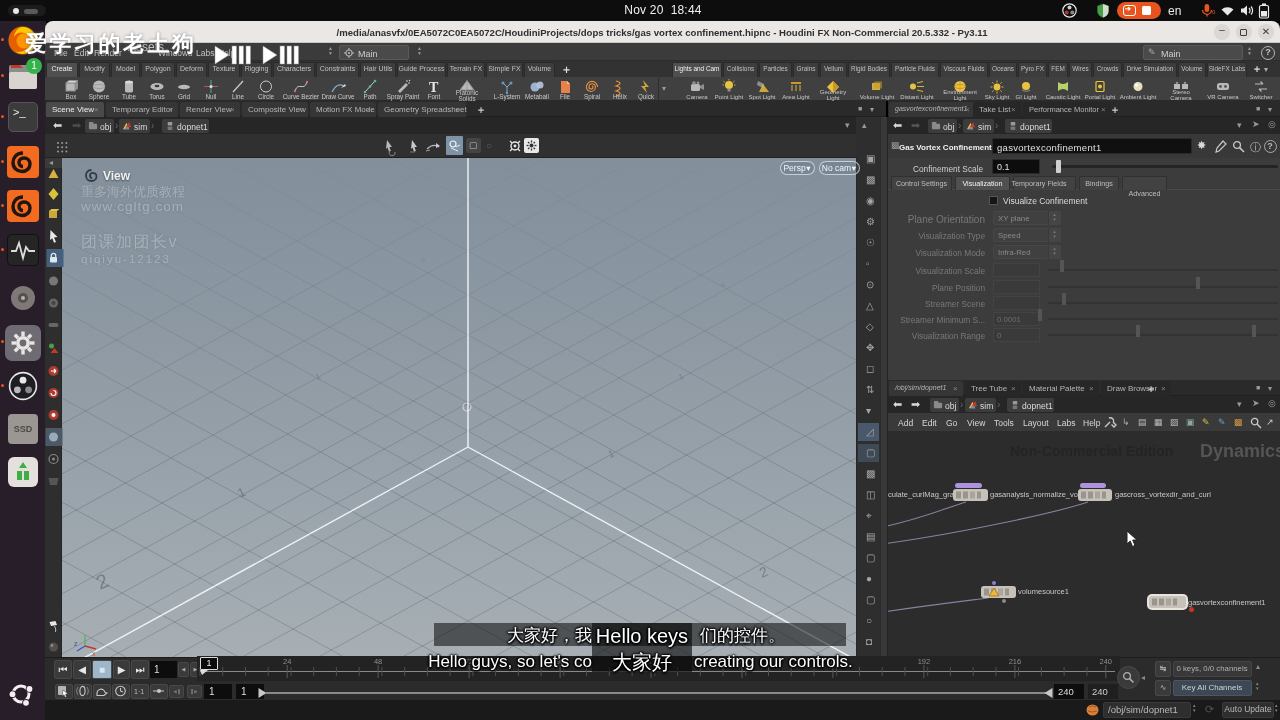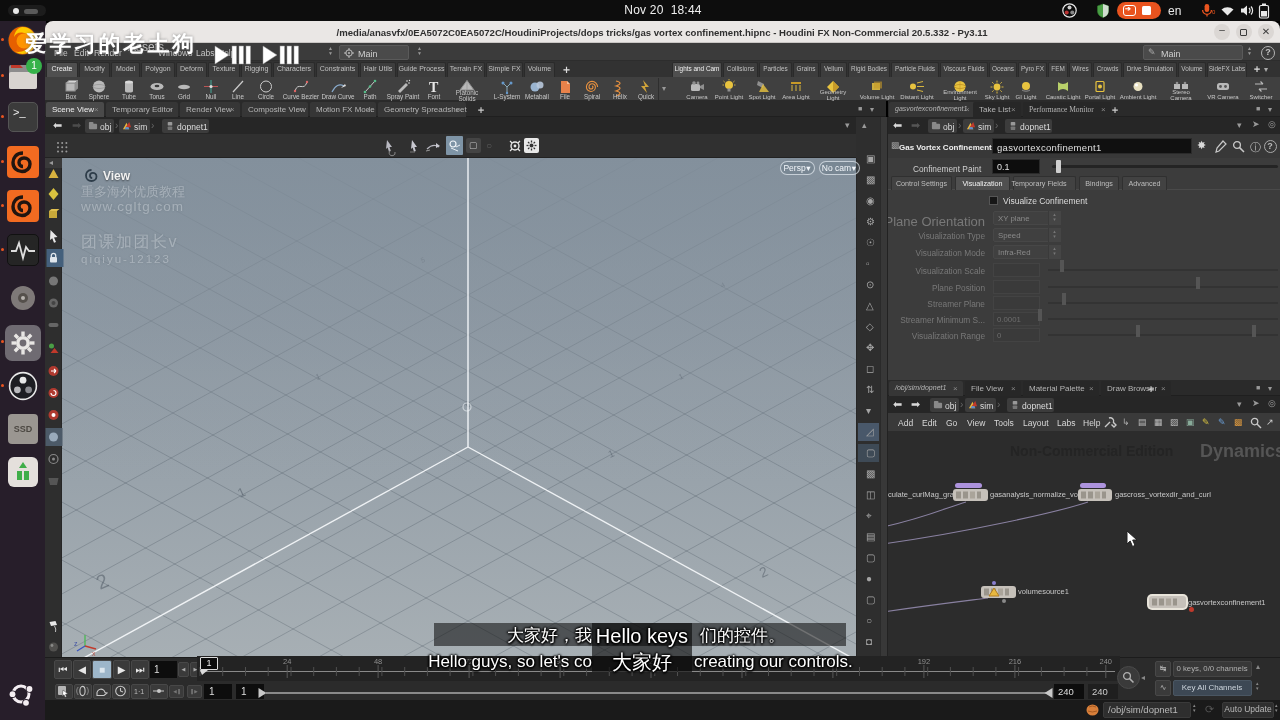"Performance Monitor" div.tx { font-family: Liberation Serif, serif -> none }
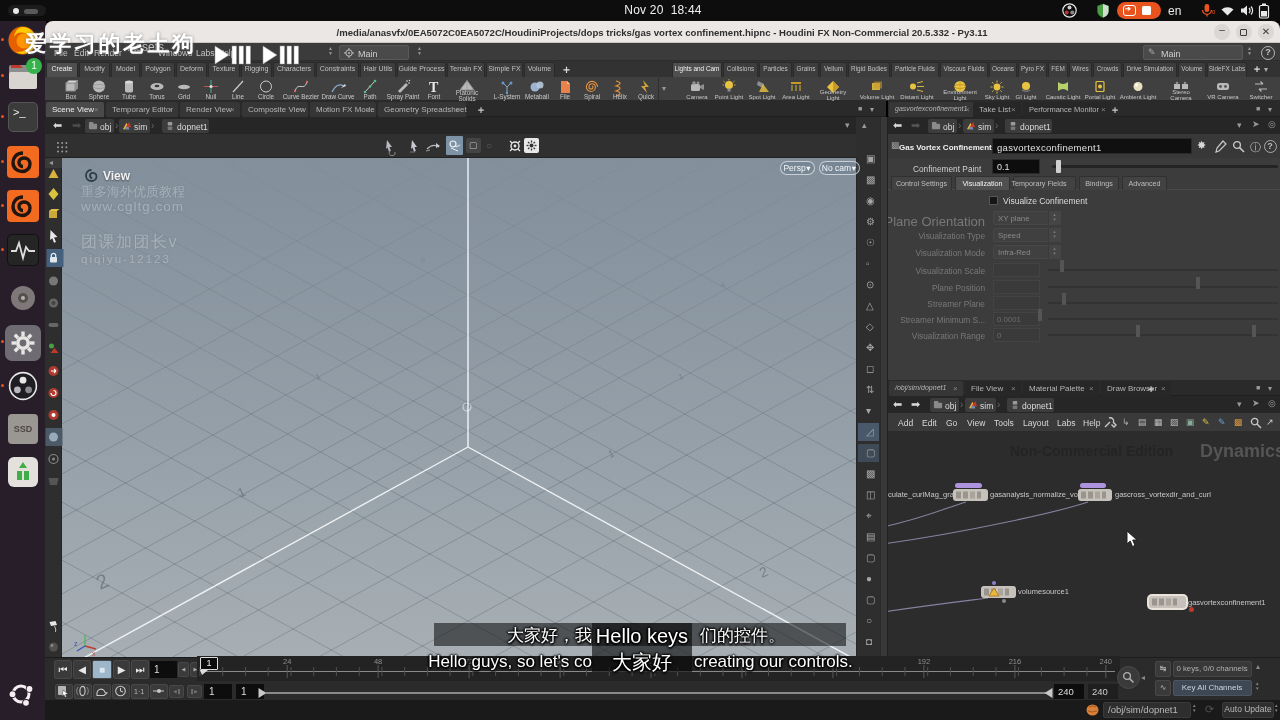"Confinement Paint" div.tx { text: Paint -> Scale }
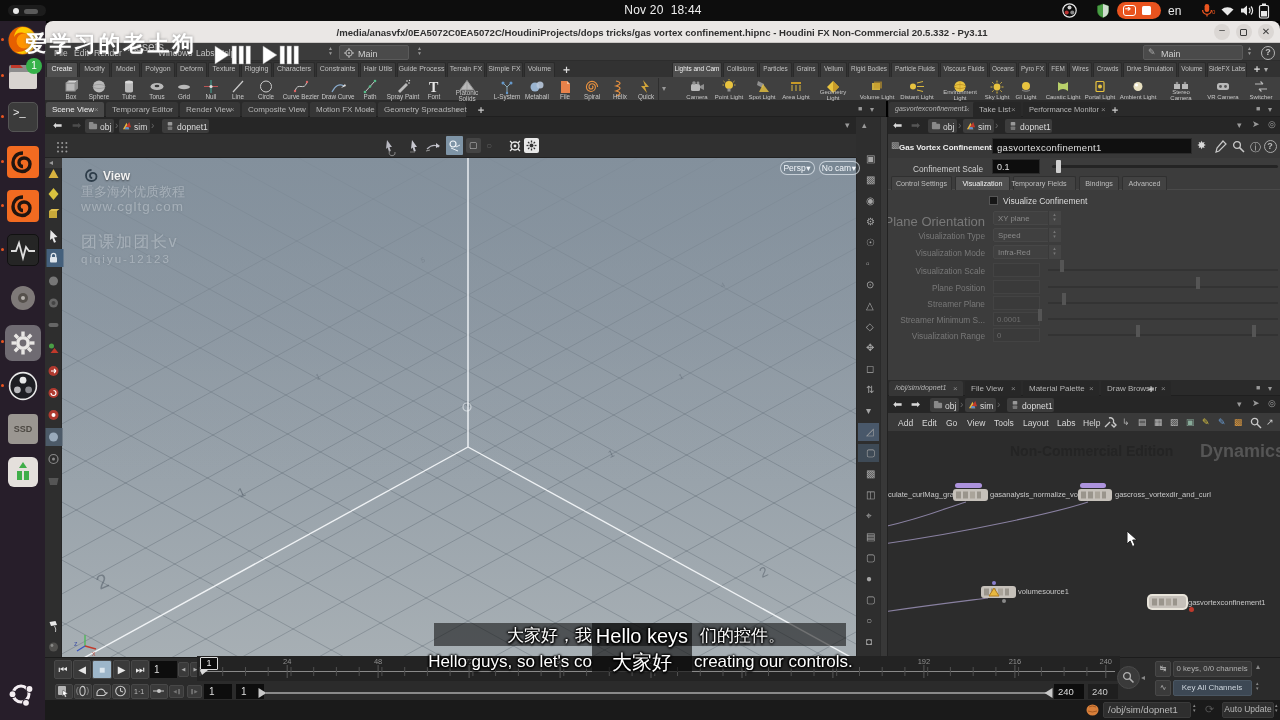"Advanced" div.tx { top: 179px -> 189px }
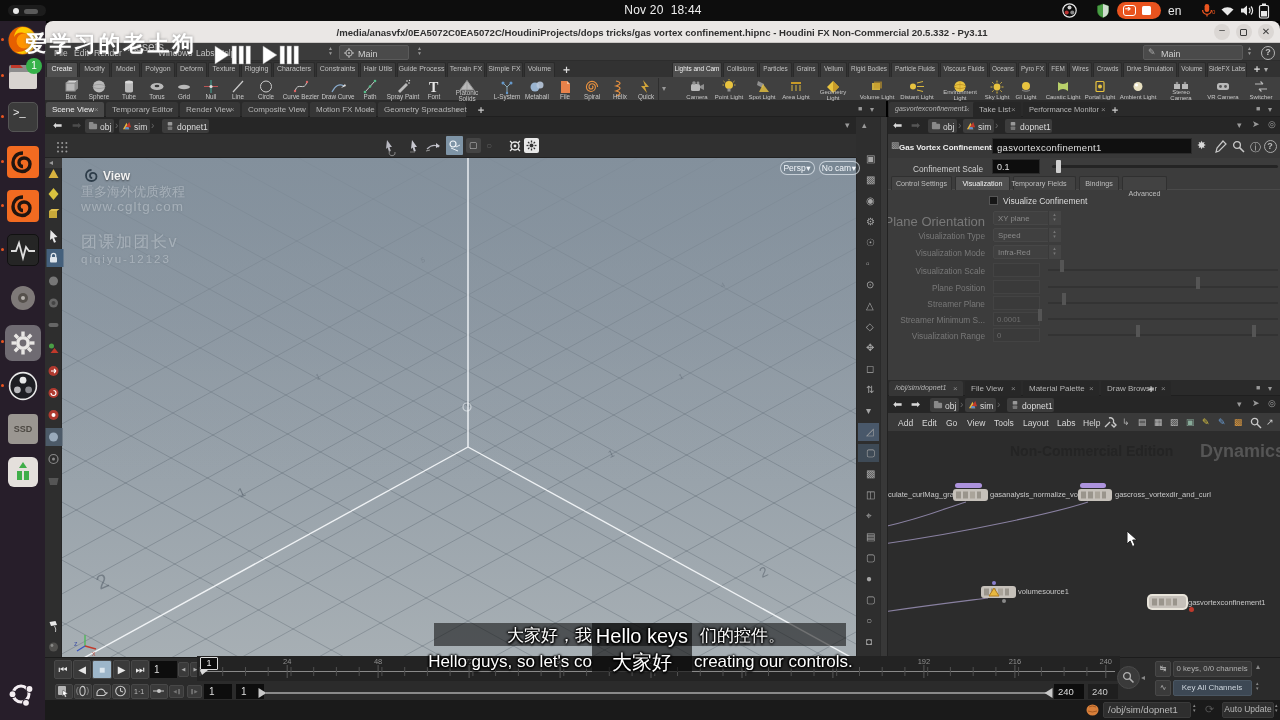"Plane Orientation" div.tx { font-size: 13px -> 10px }
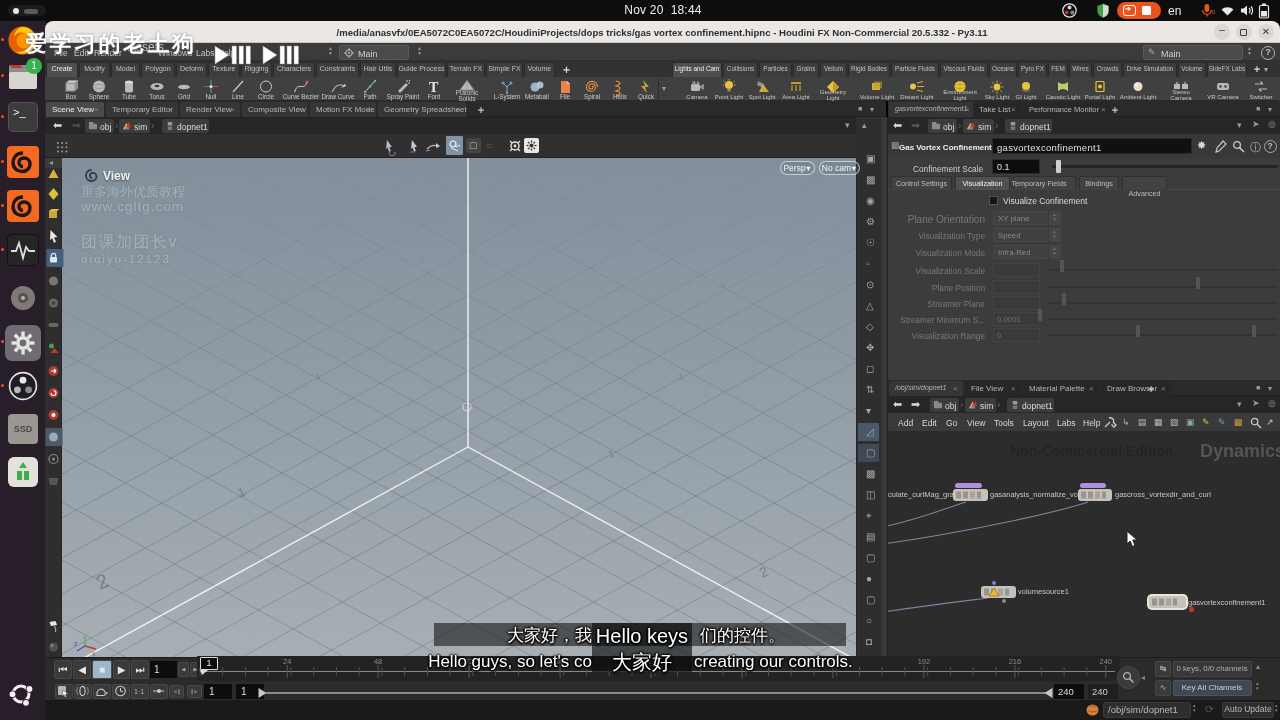"Streamer Plane" div.tx { text: Plane -> Scene }
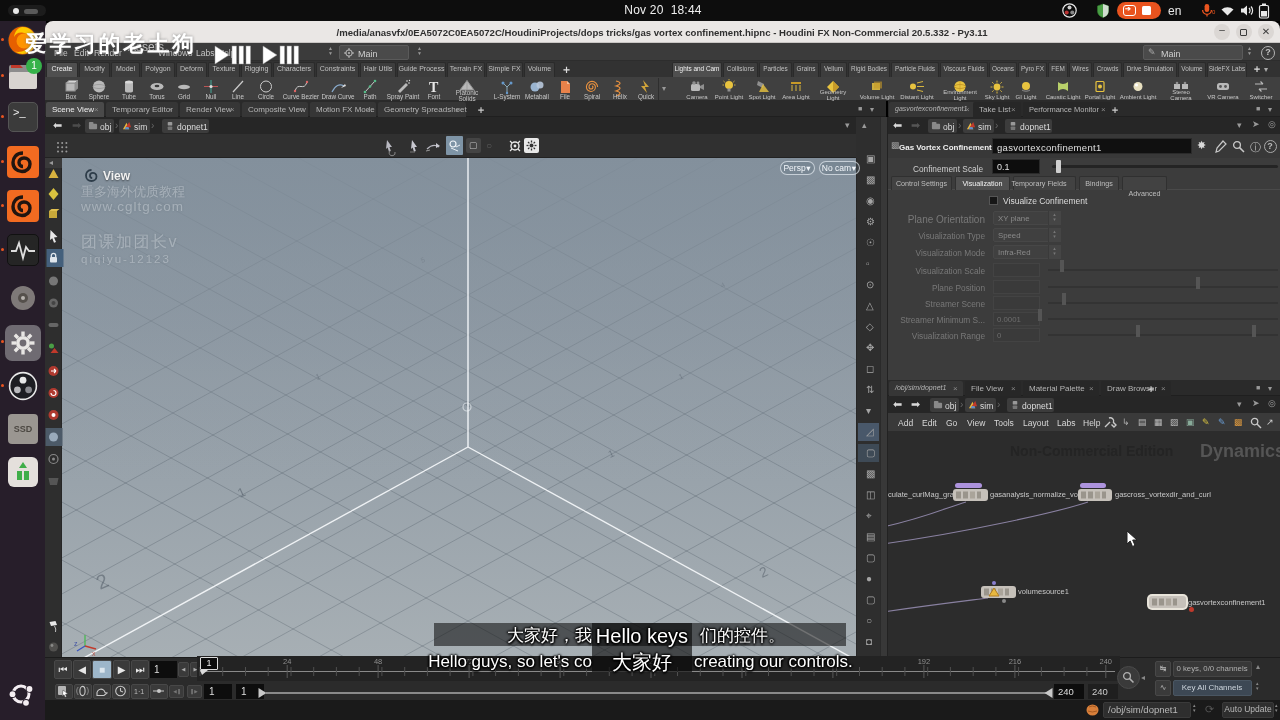"File View" div.tx { text: File View -> Tree Tube }
